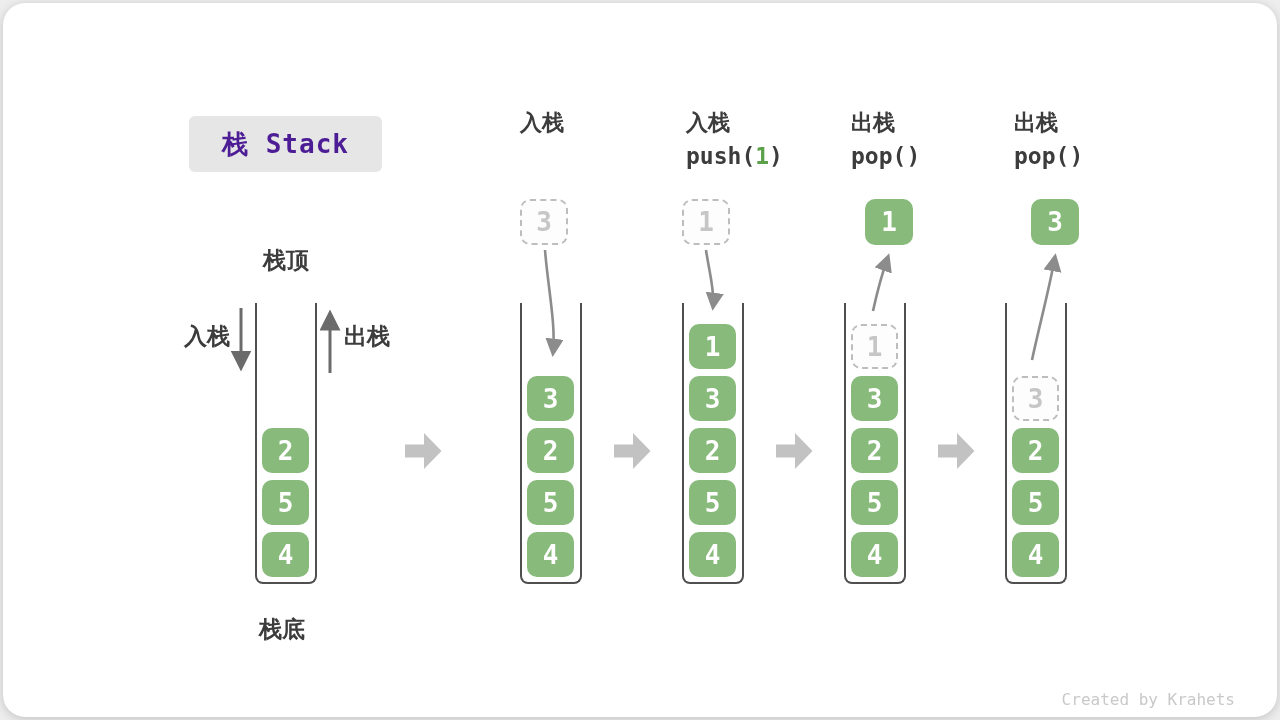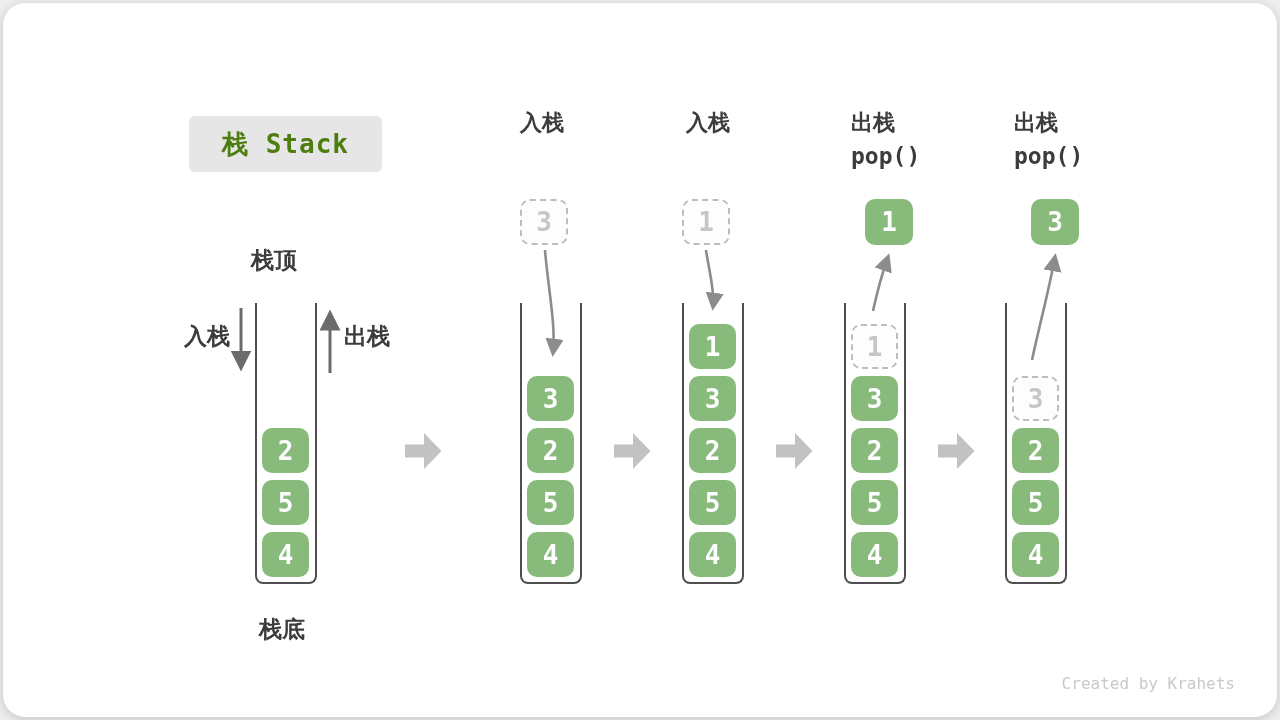"栈 Stack" .title-box span { color: #4d7c0f -> #4c1d95 }
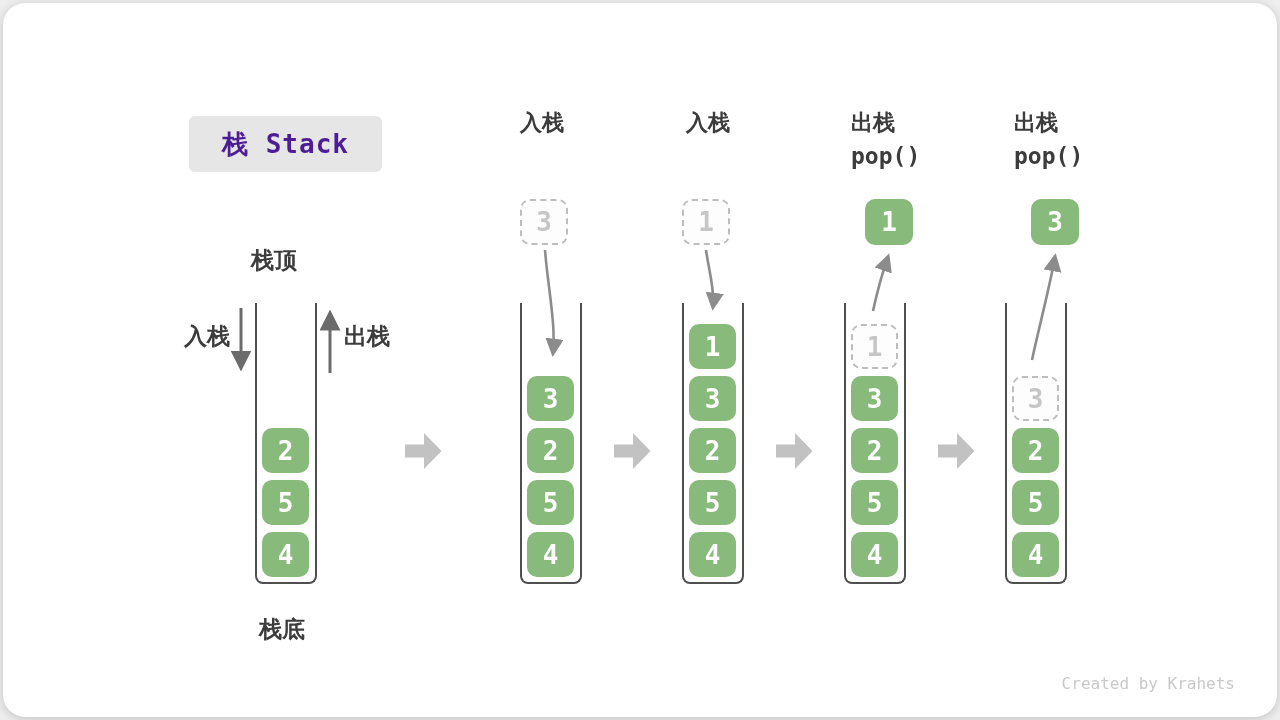"push(1)" div.op-code { html: none -> <div><span>push(</span><span>1</span><span>)</span></div> }
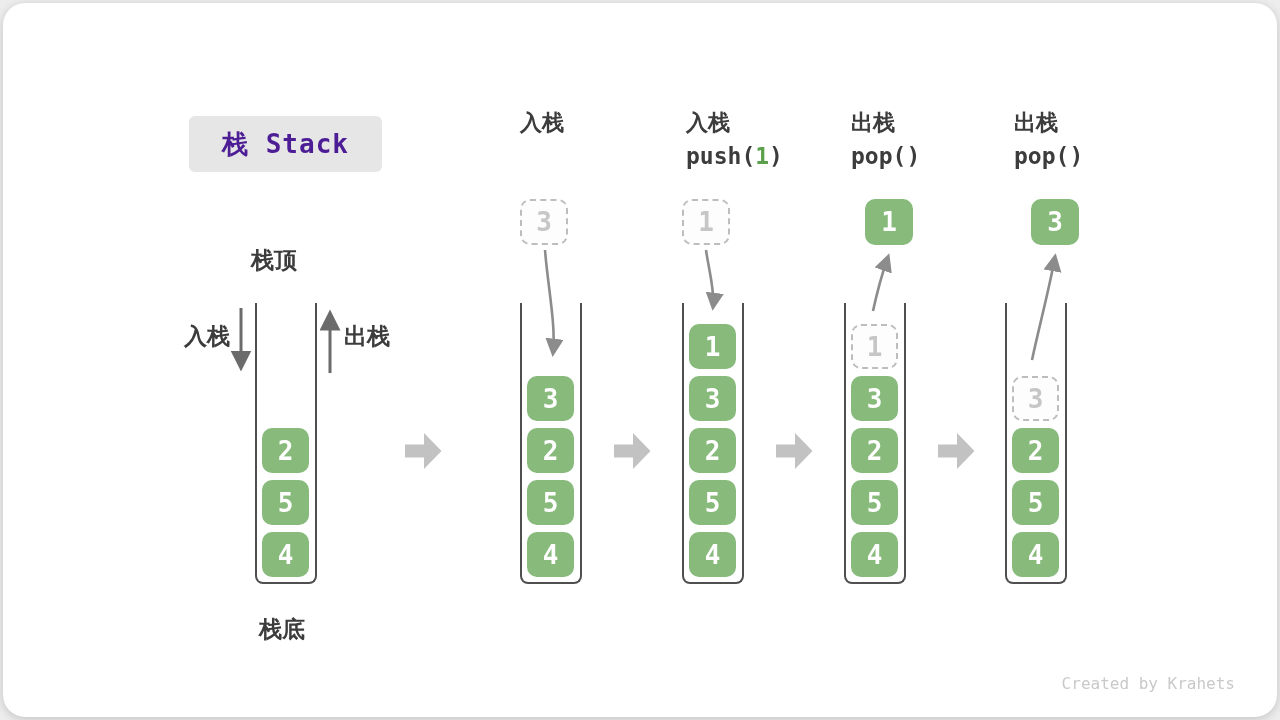"栈顶" div.side-label { left: 248px -> 260px }
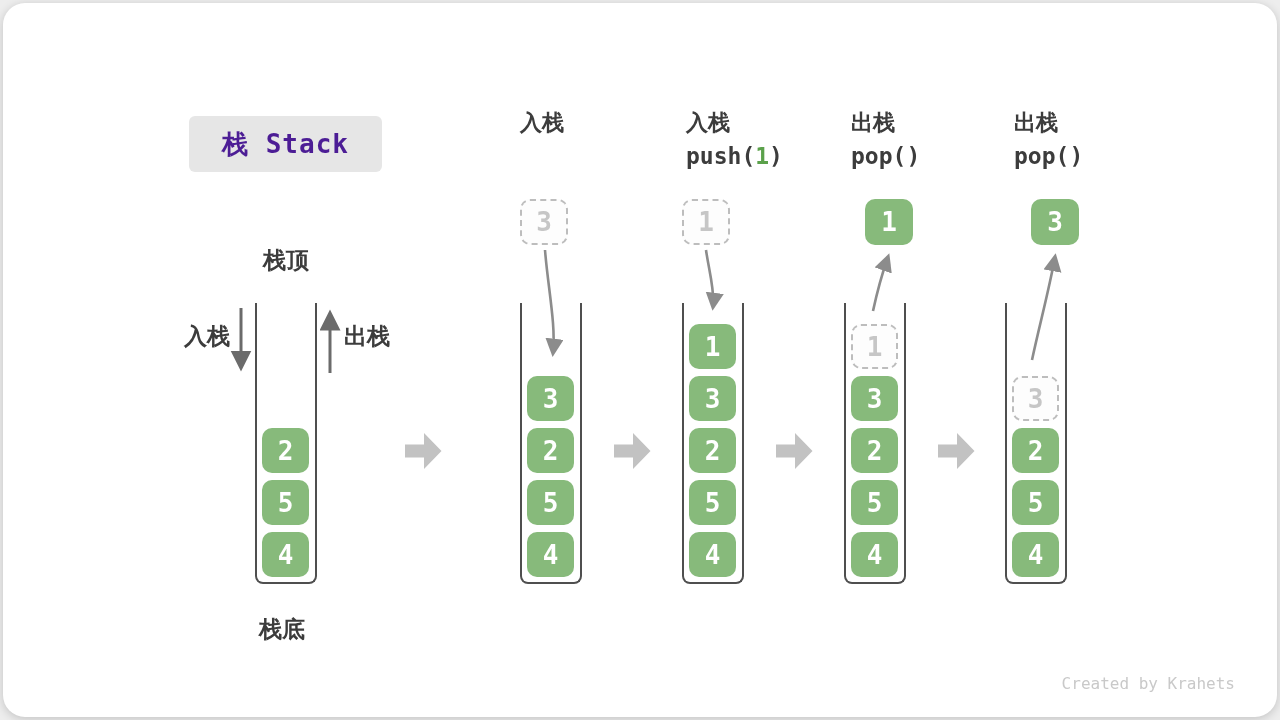"Created by Krahets" .watermark { bottom: 24px -> 8px }
